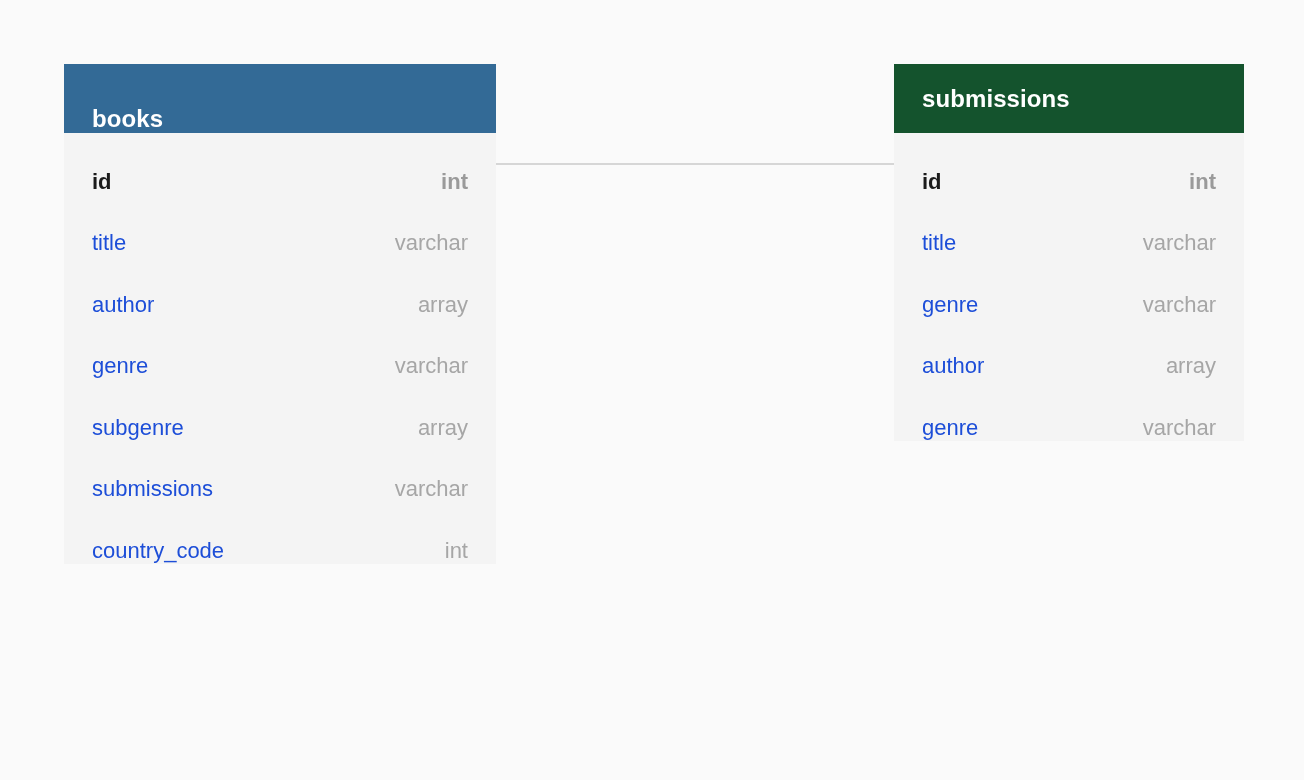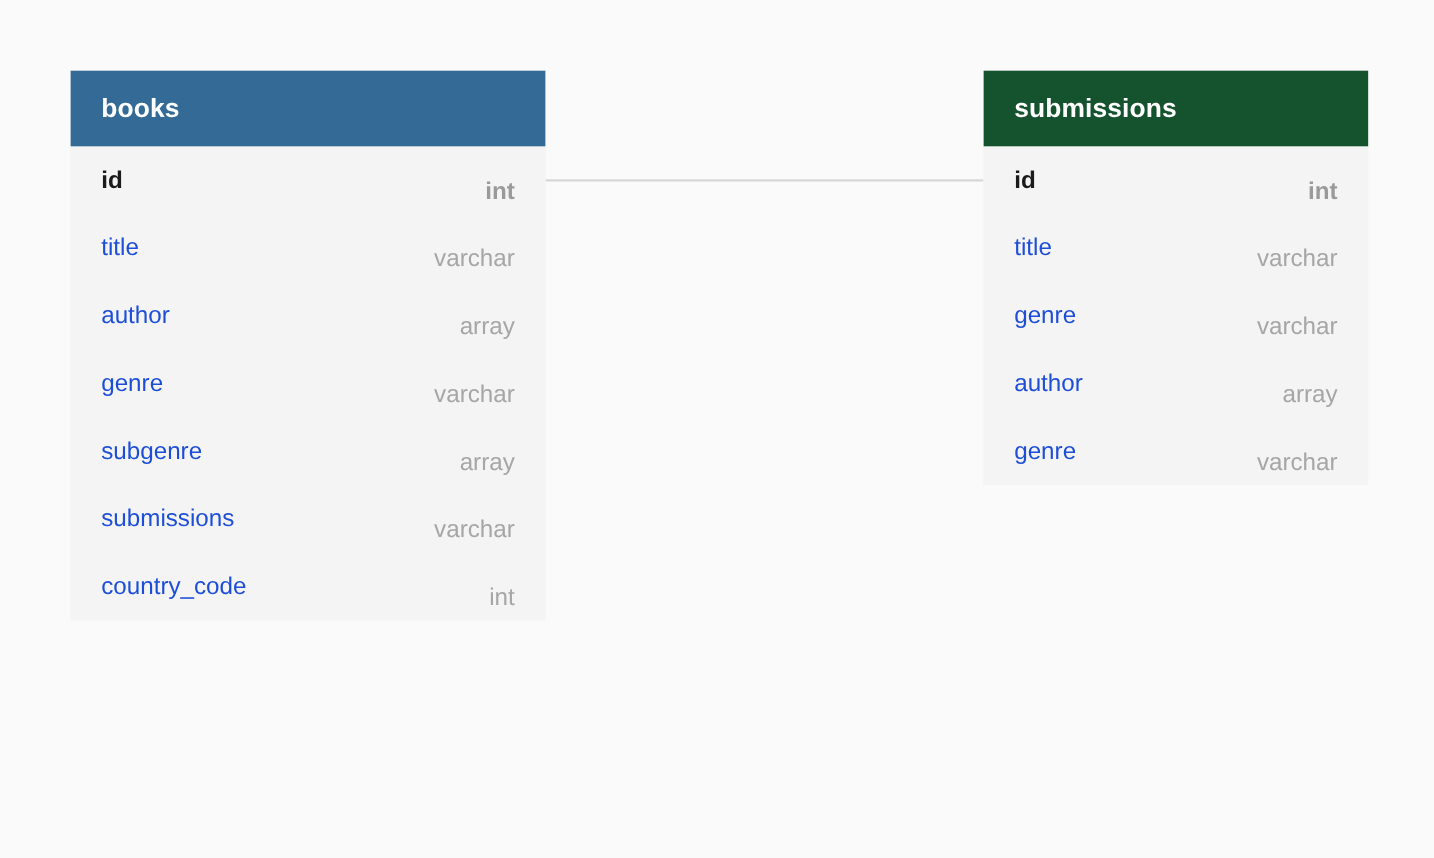"books" div.table-header { align-items: none -> flex-end }
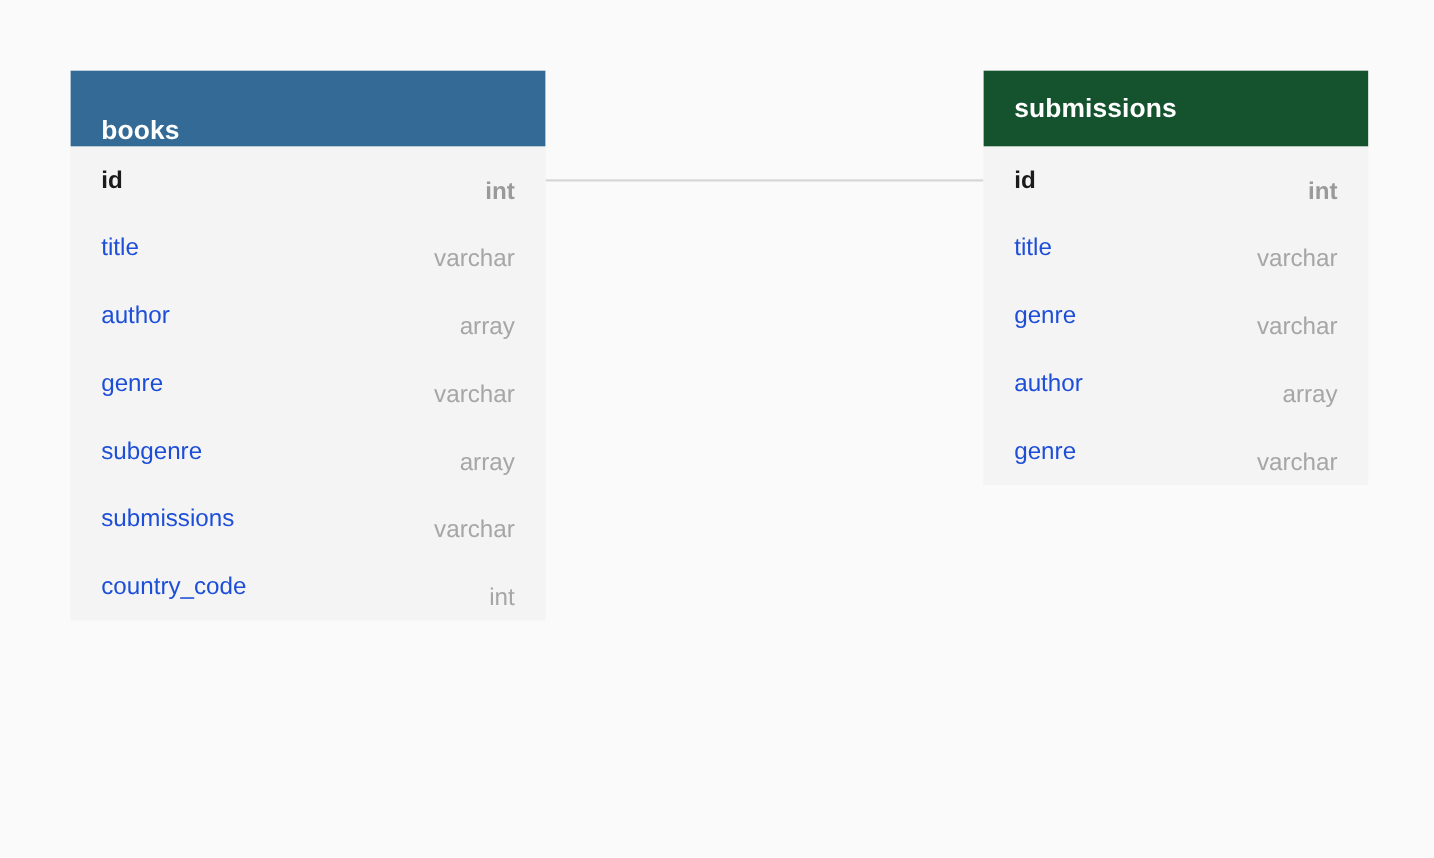"id" .field-row { align-items: center -> flex-end }
